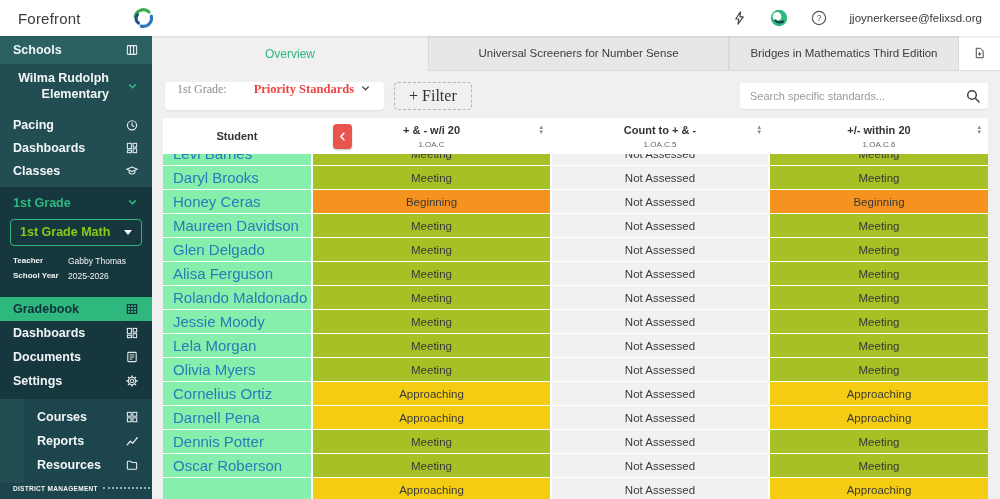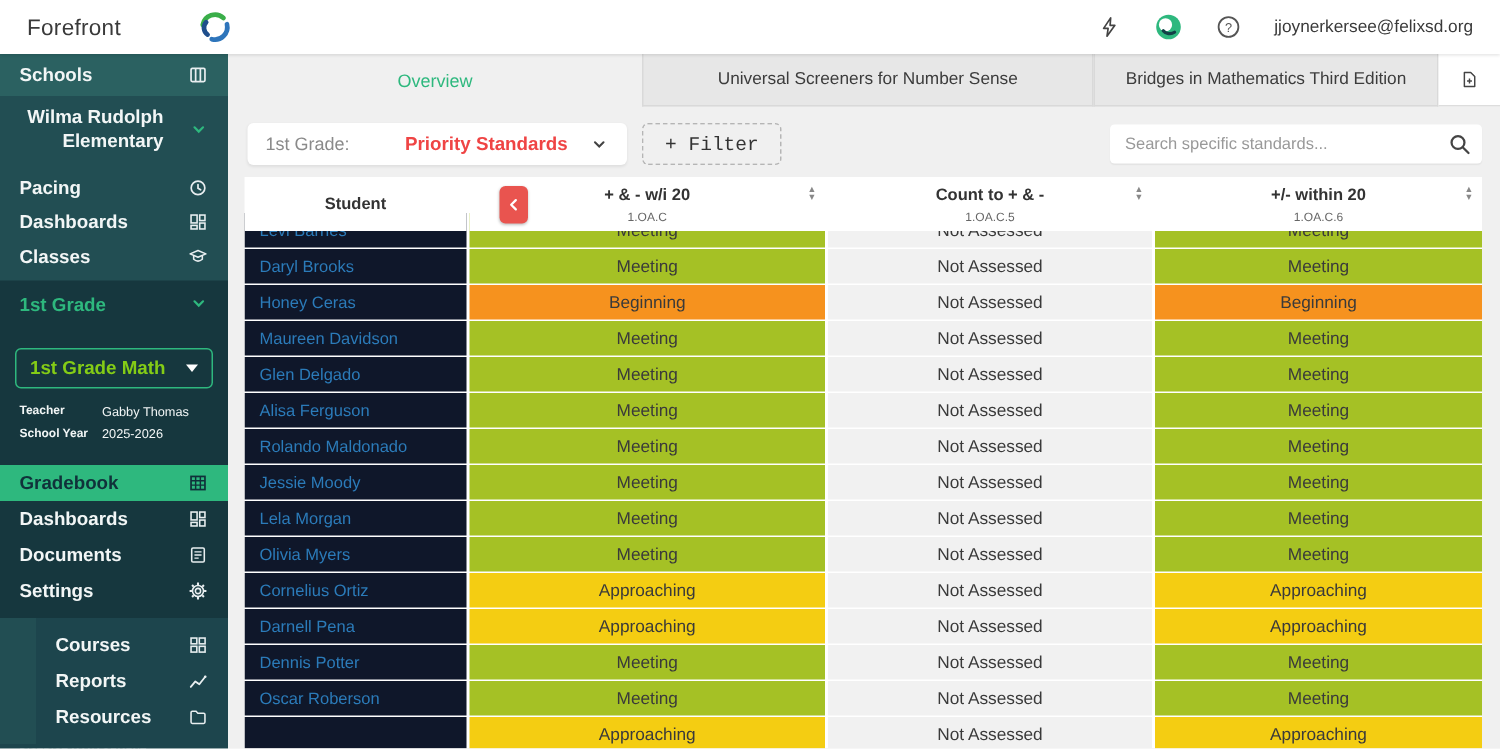"1st Grade:" .scope-pill { align-items: center -> none; font-family: none -> Liberation Serif, serif; gap: 15px -> 5px }
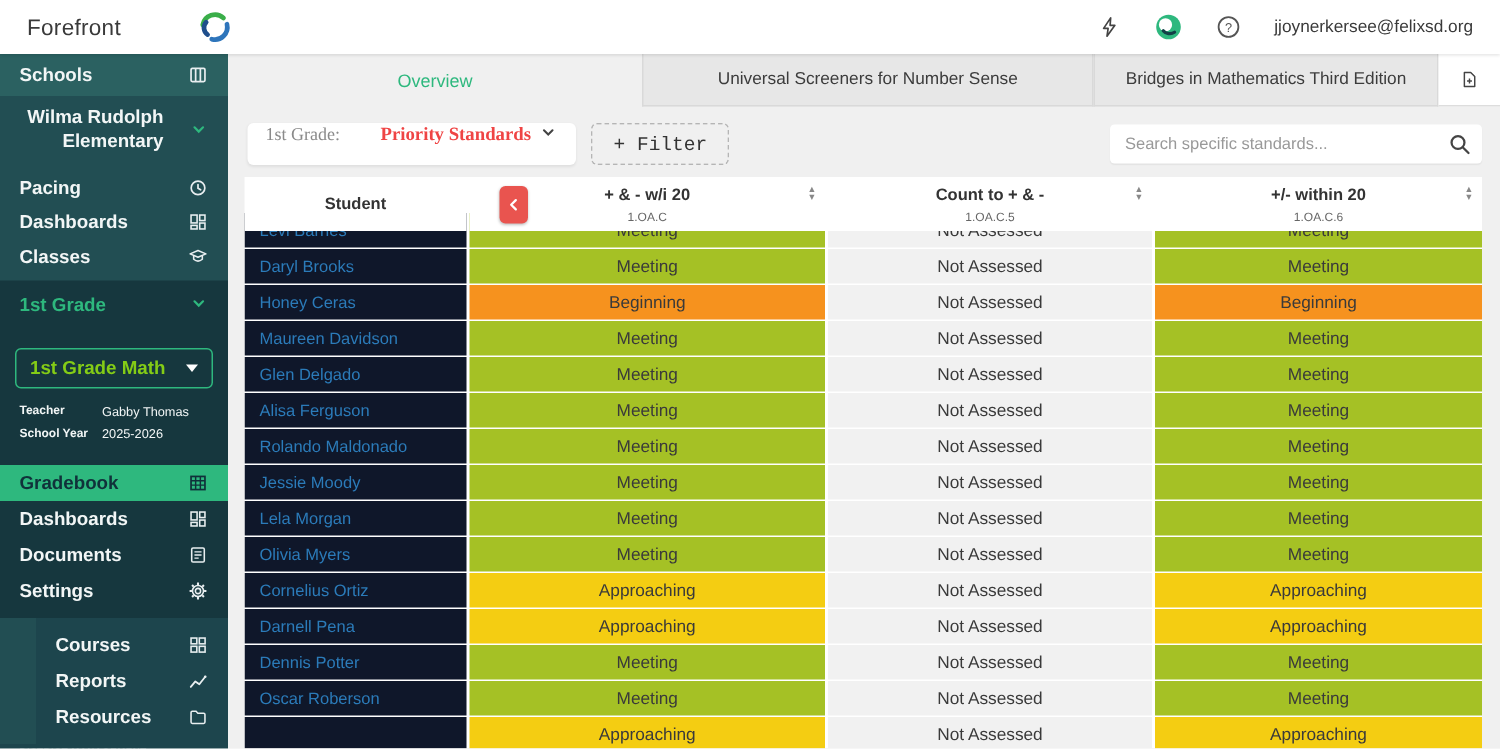"+ Filter" .filter-btn { font-family: Liberation Mono, monospace -> Liberation Serif, serif; font-size: 13px -> 16px }
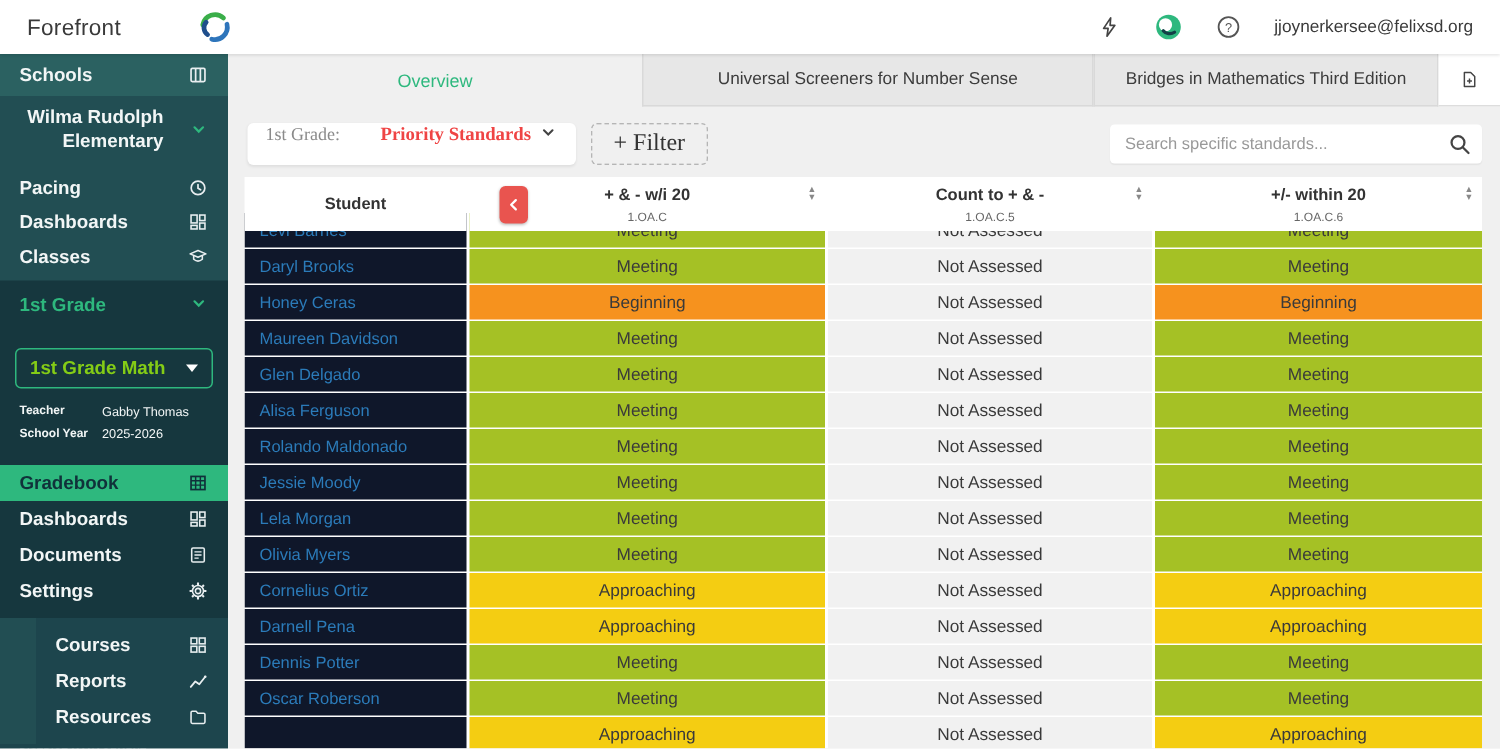"Daryl Brooks" .name-cell { background: #0f172a -> #86efac; font-size: 11px -> 15px }
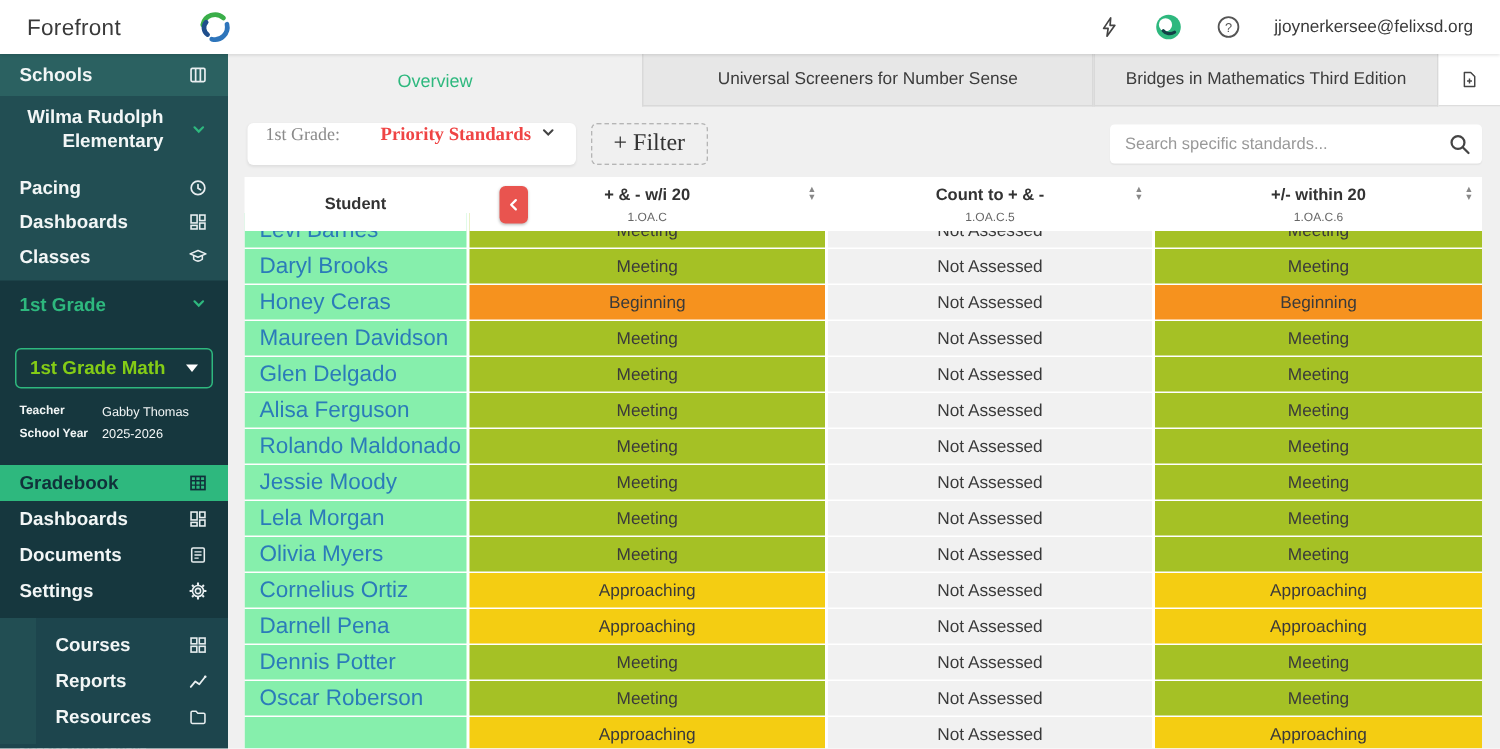"1st Grade" .grade-row { margin-bottom: 22px -> 9px }
